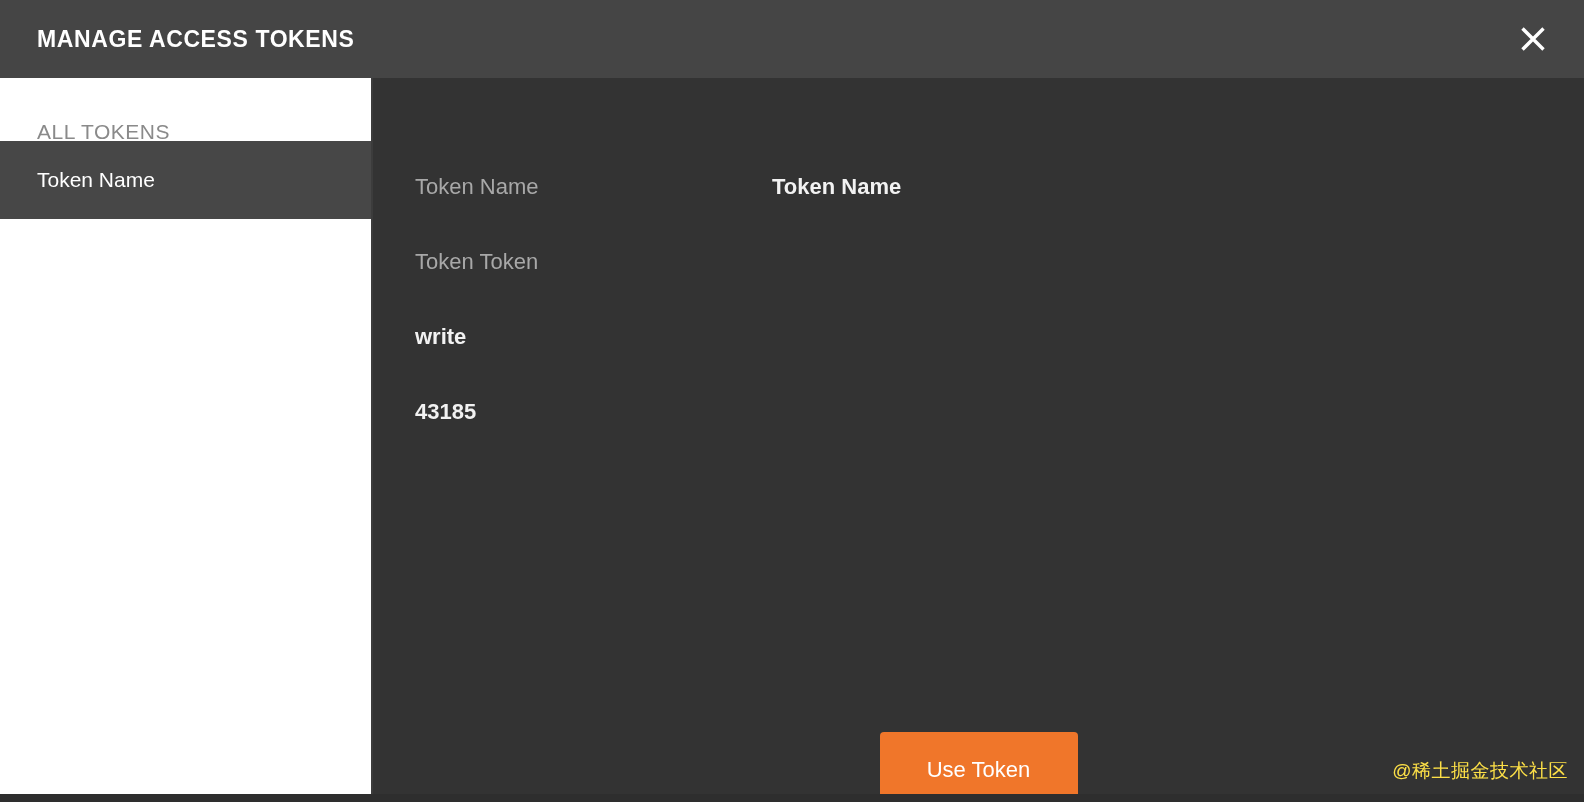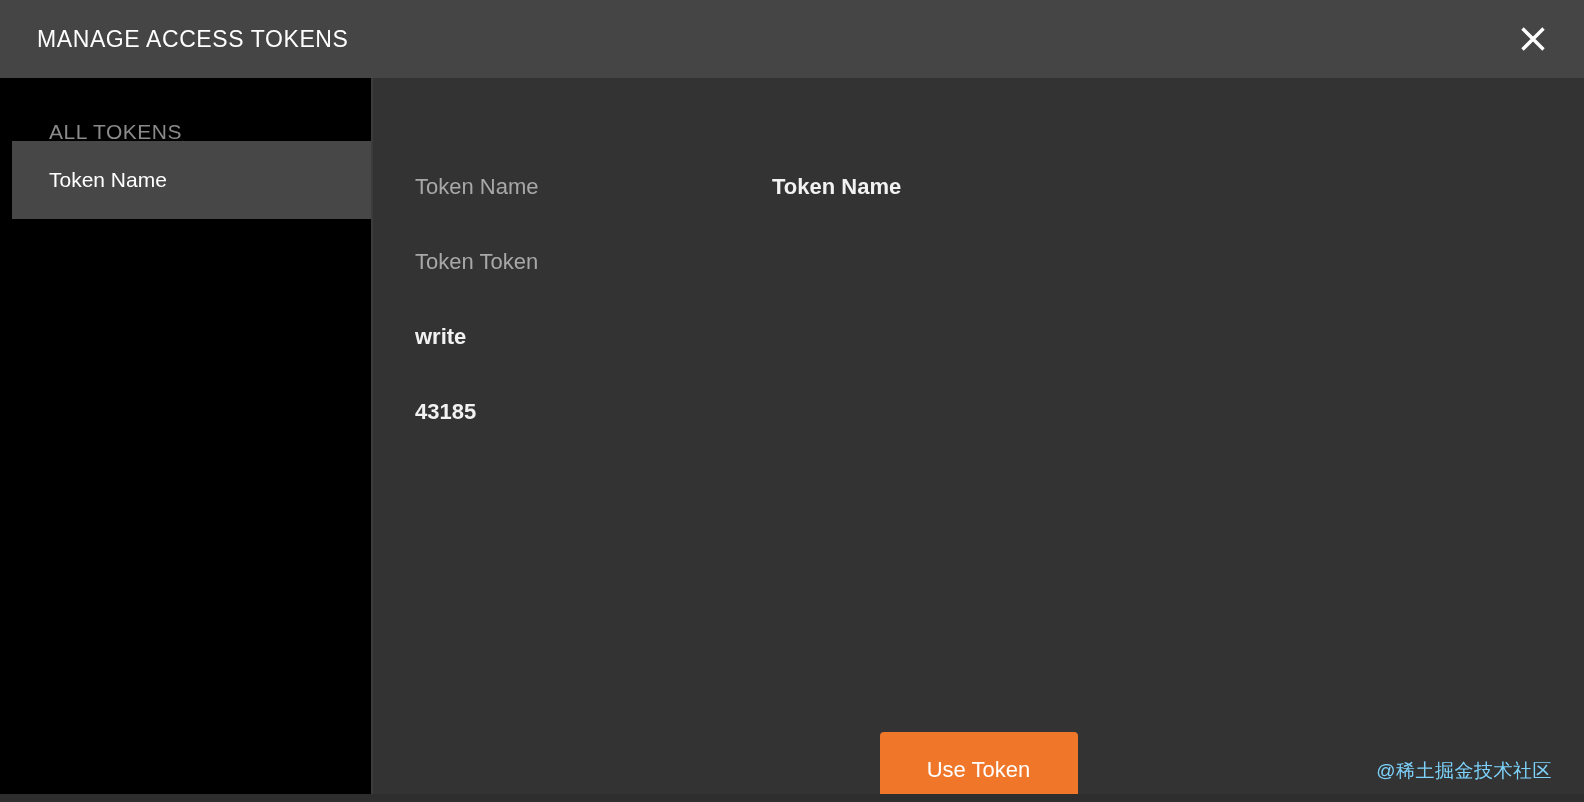"MANAGE ACCESS TOKENS" .dialog-title { font-weight: 400 -> 700 }
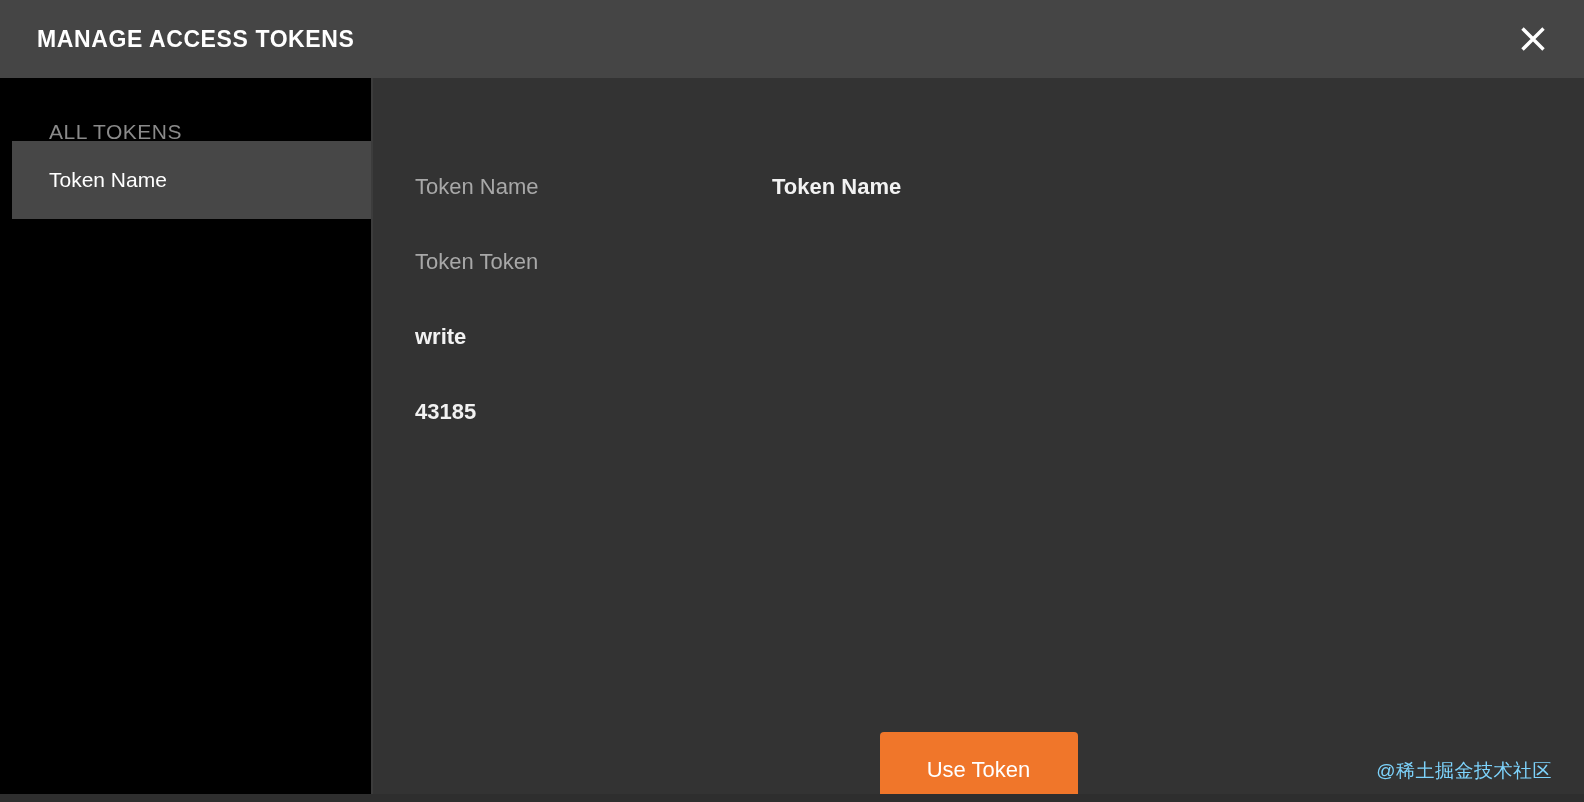"ALL TOKENS" .sidebar { background: #000000 -> #ffffff; padding-left: 12px -> none }
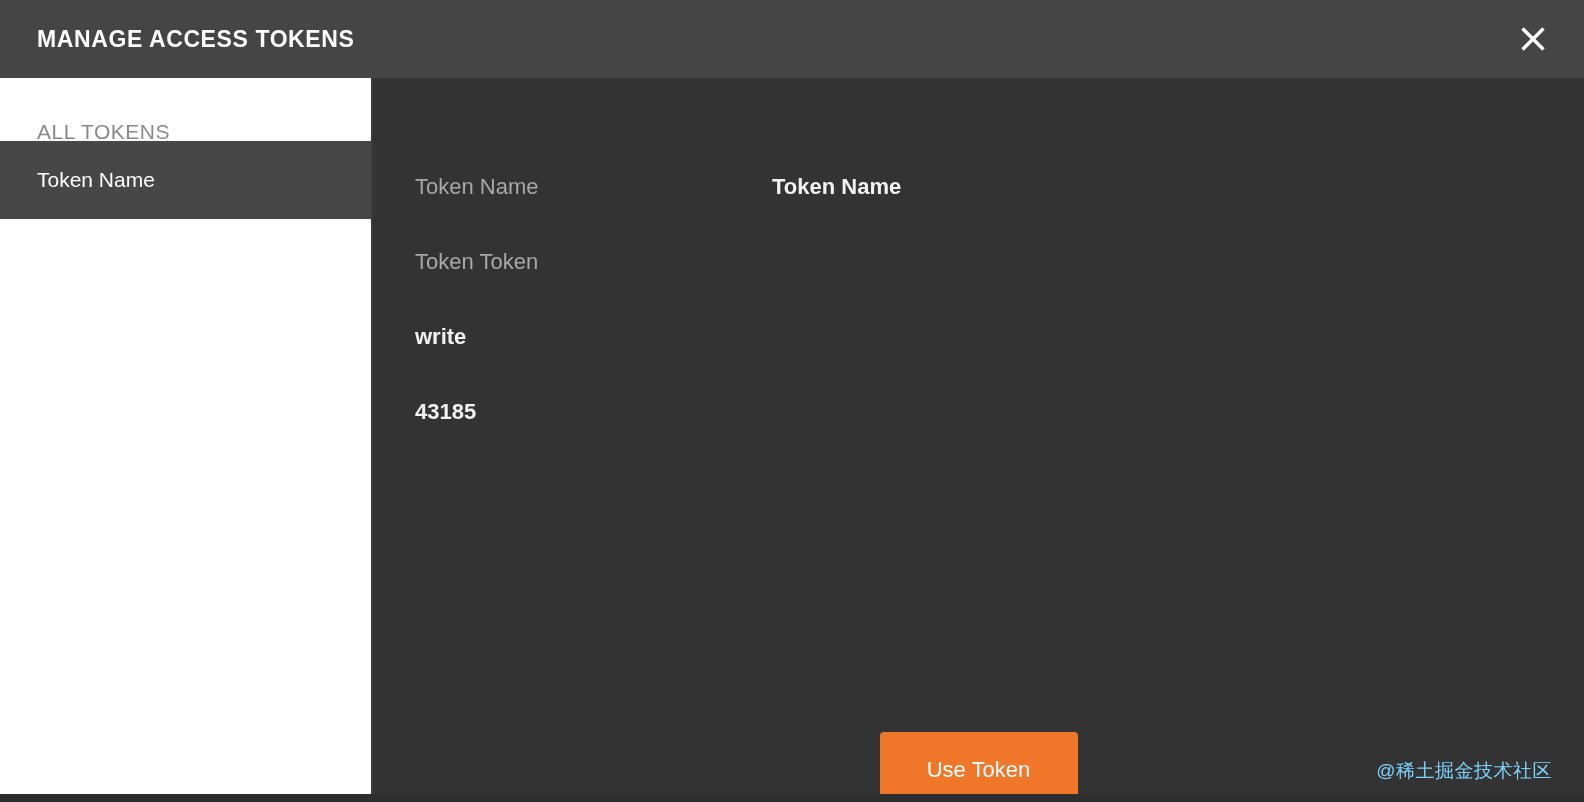"@稀土掘金技术社区" .watermark { color: #7dd3fc -> #fde047; right: 32px -> 16px }
